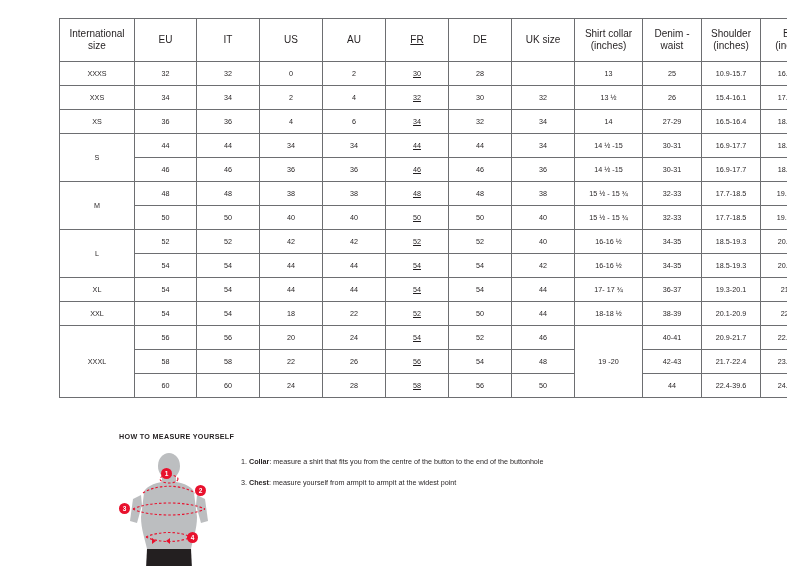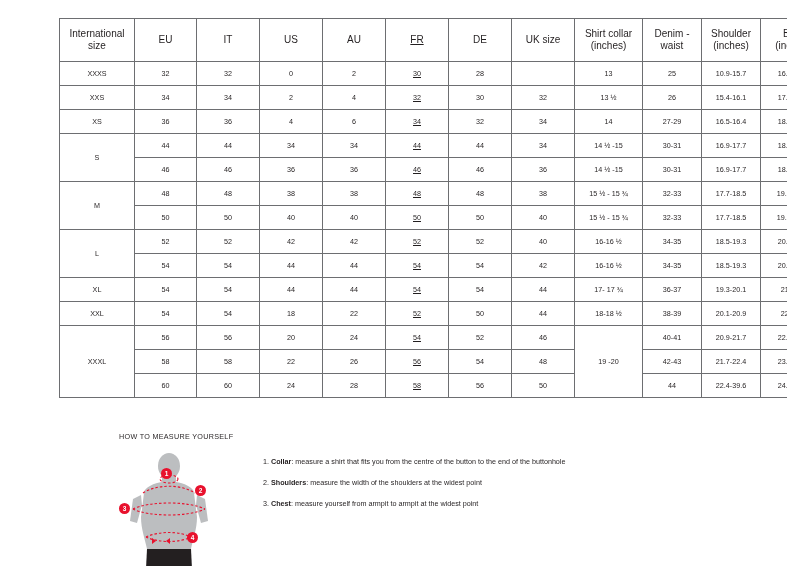"HOW TO MEASURE YOURSELF" .howto-title { font-weight: normal -> bold }
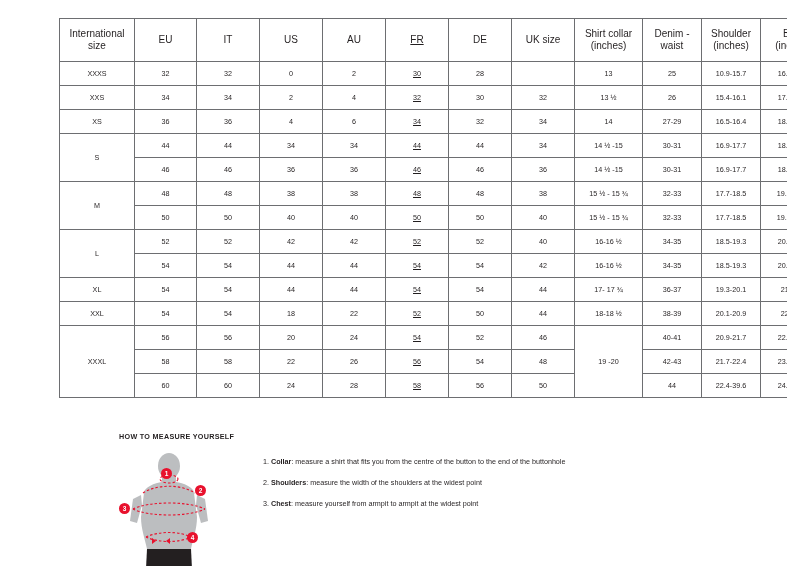"1. Collar: measure a shirt" .steps { margin-left: 24px -> 2px }
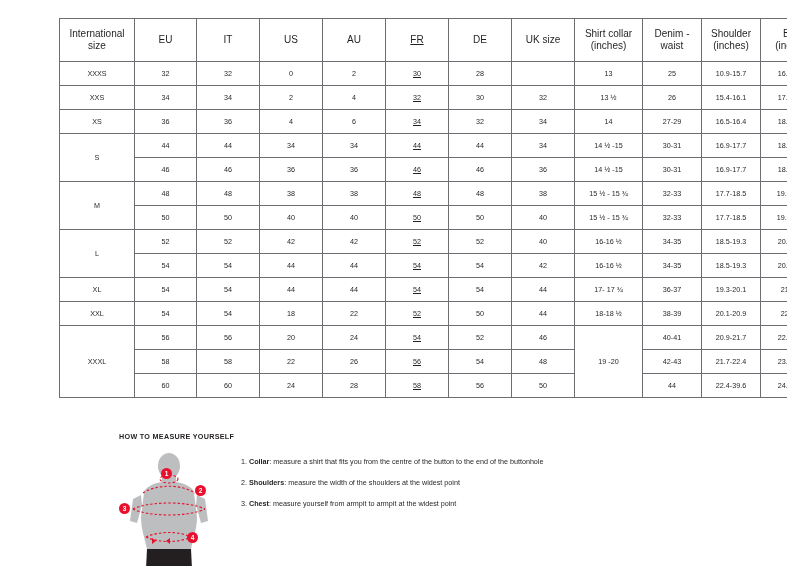"2. Shoulders: measure the width" div.step { html: <div><span>2. </span><b>Shoulders</b><span>: measure the width of the shoulders at the widest point</span></div> -> none }
